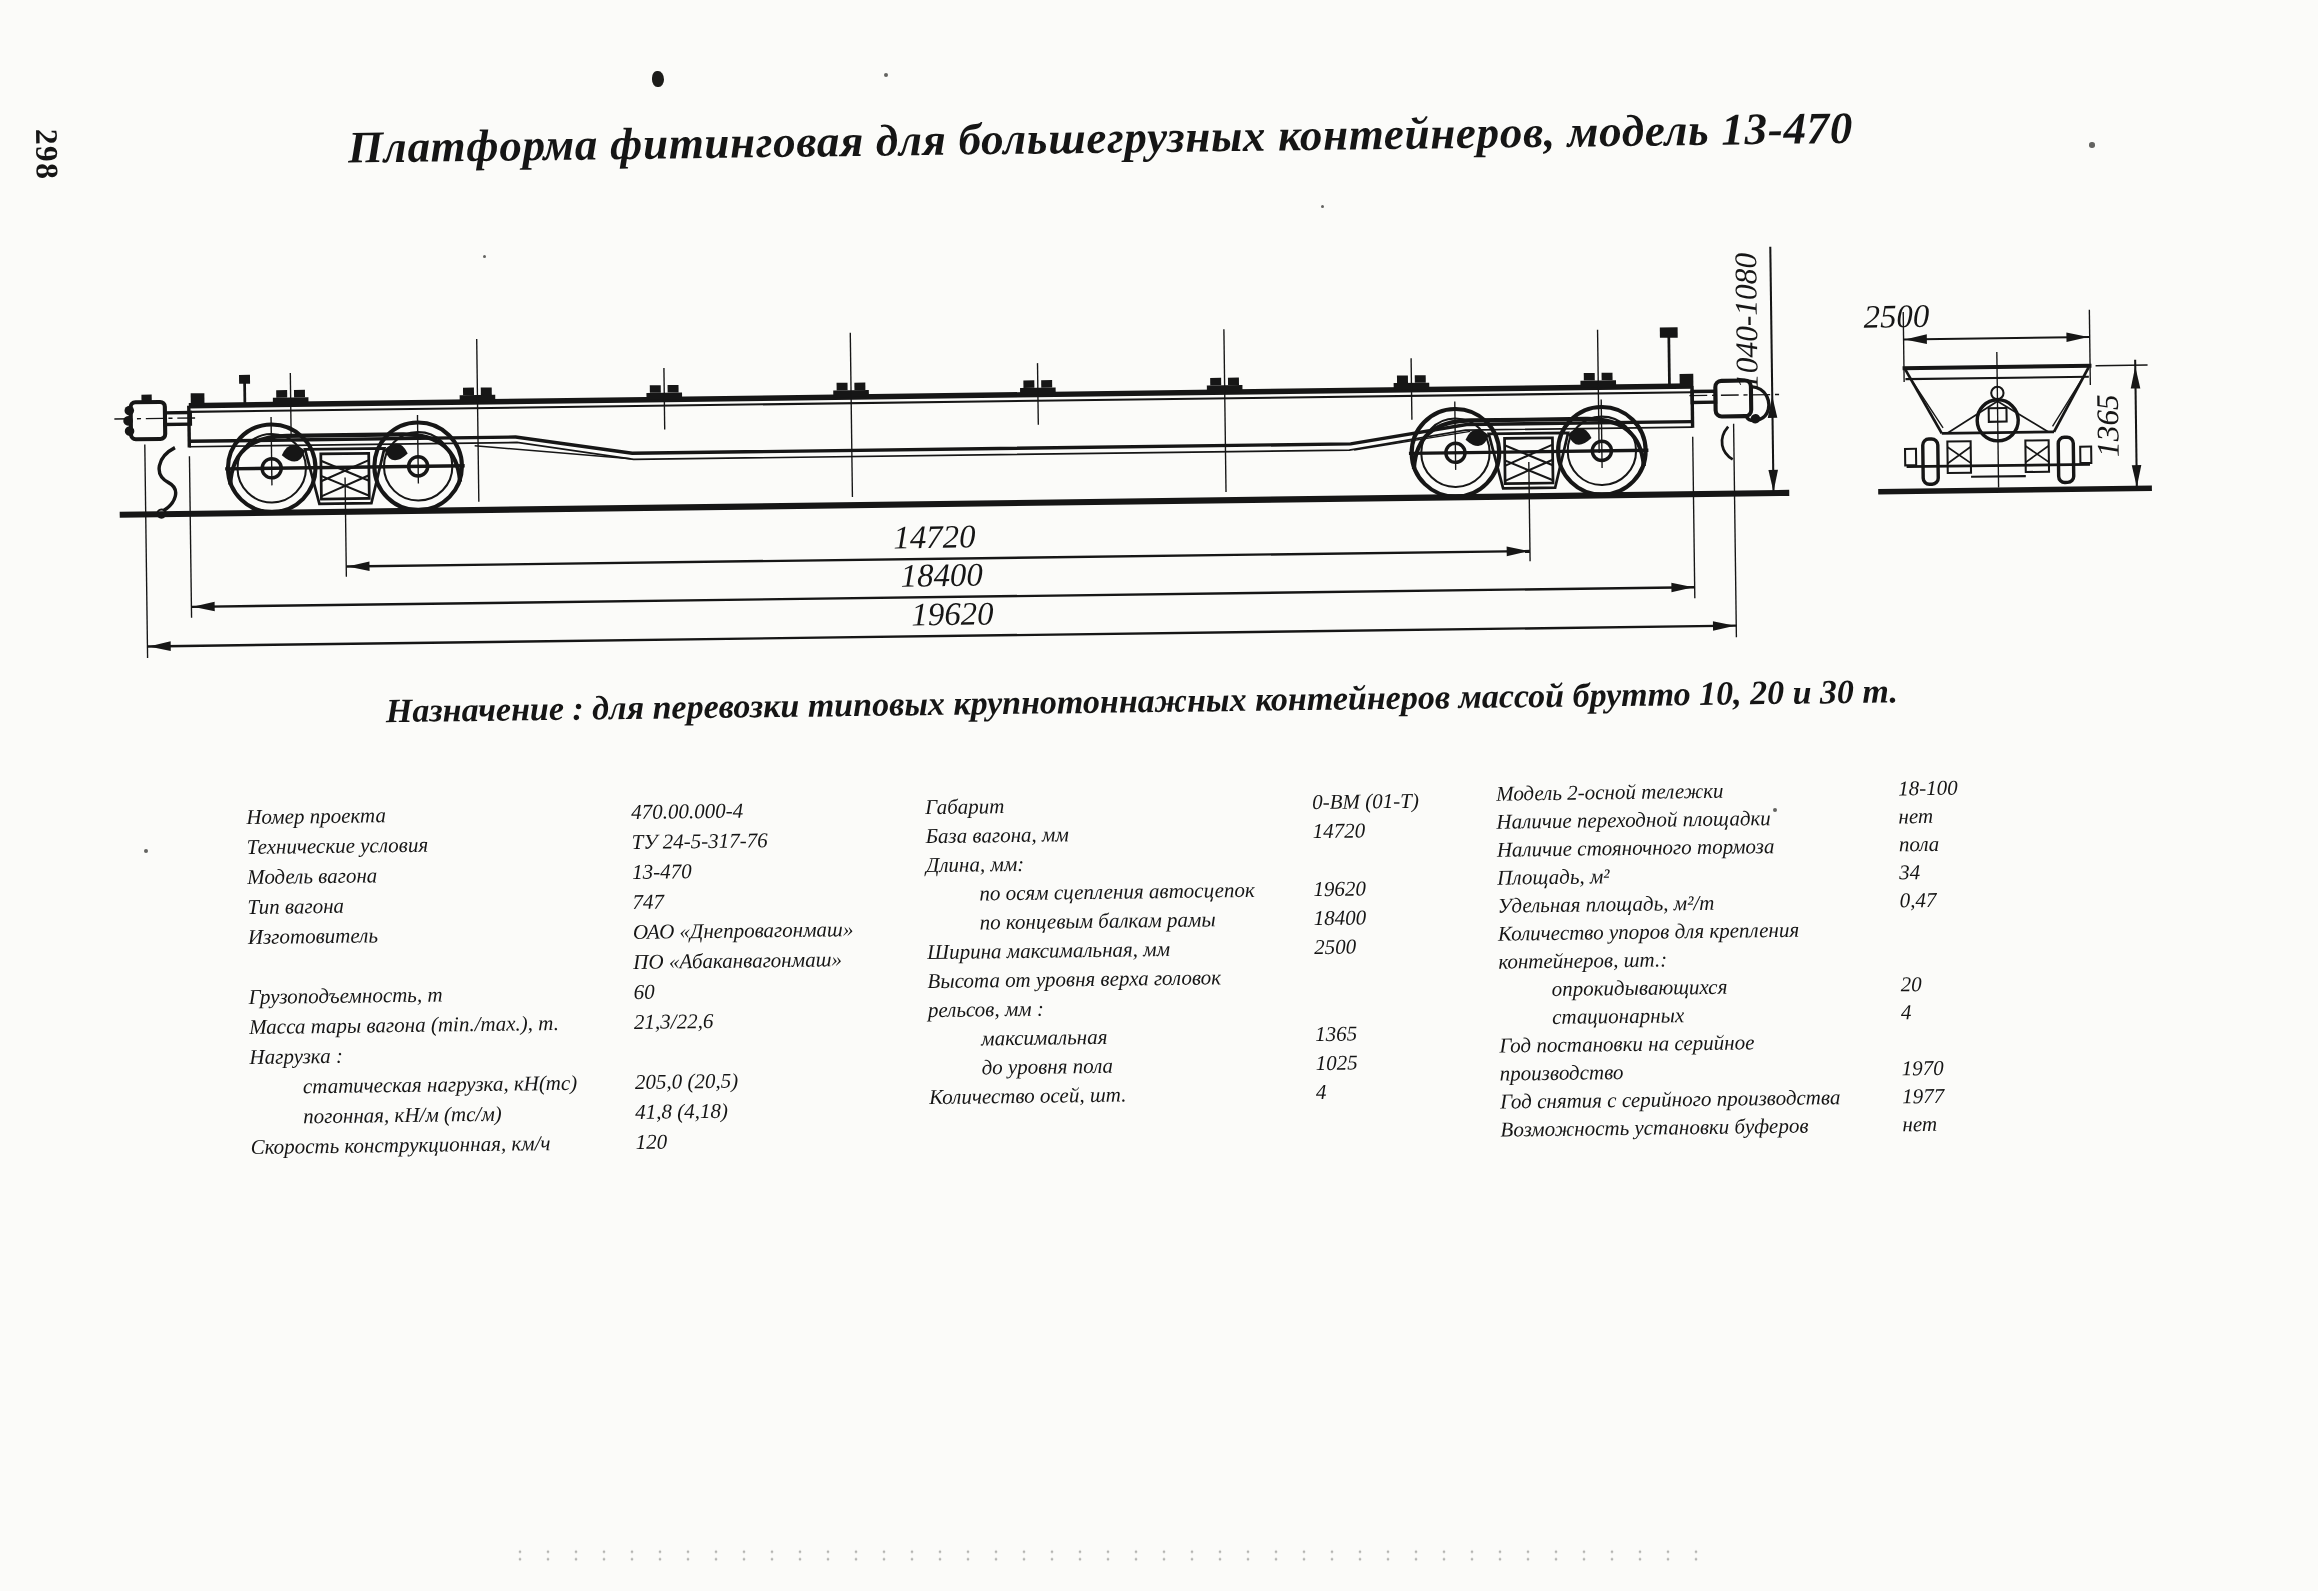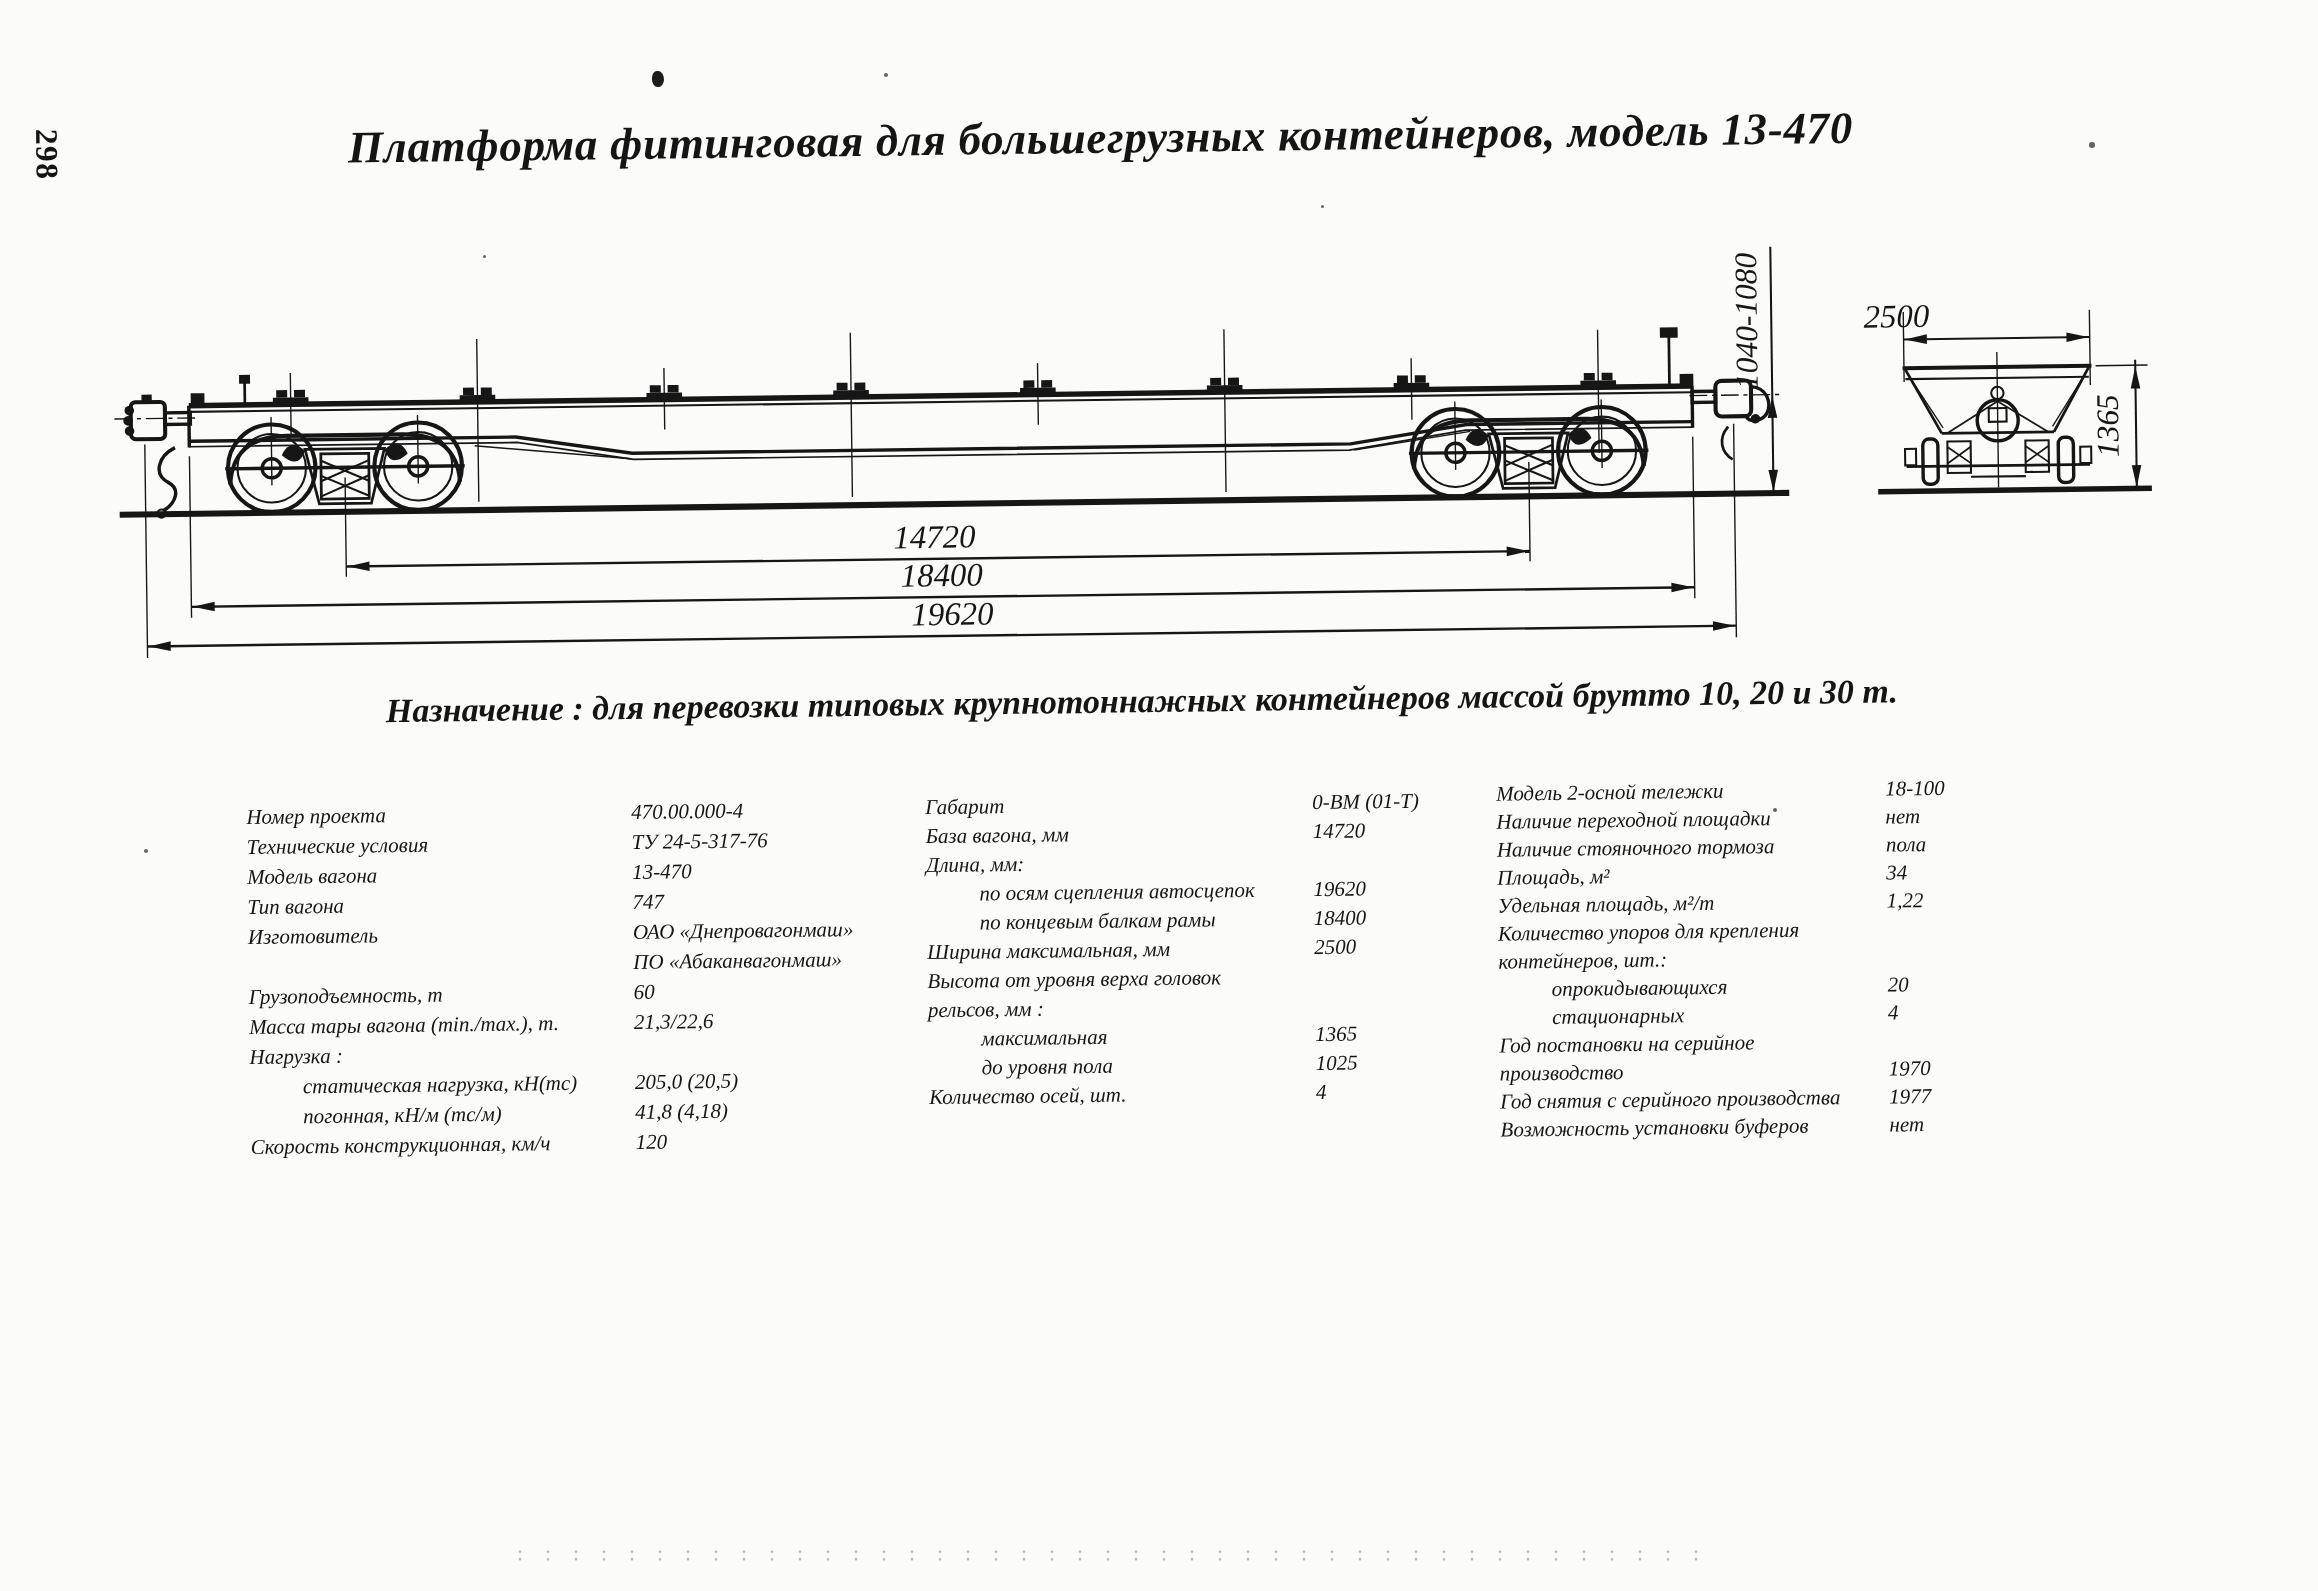"18-100" .col3 .spec-value { left: 389px -> 402px }
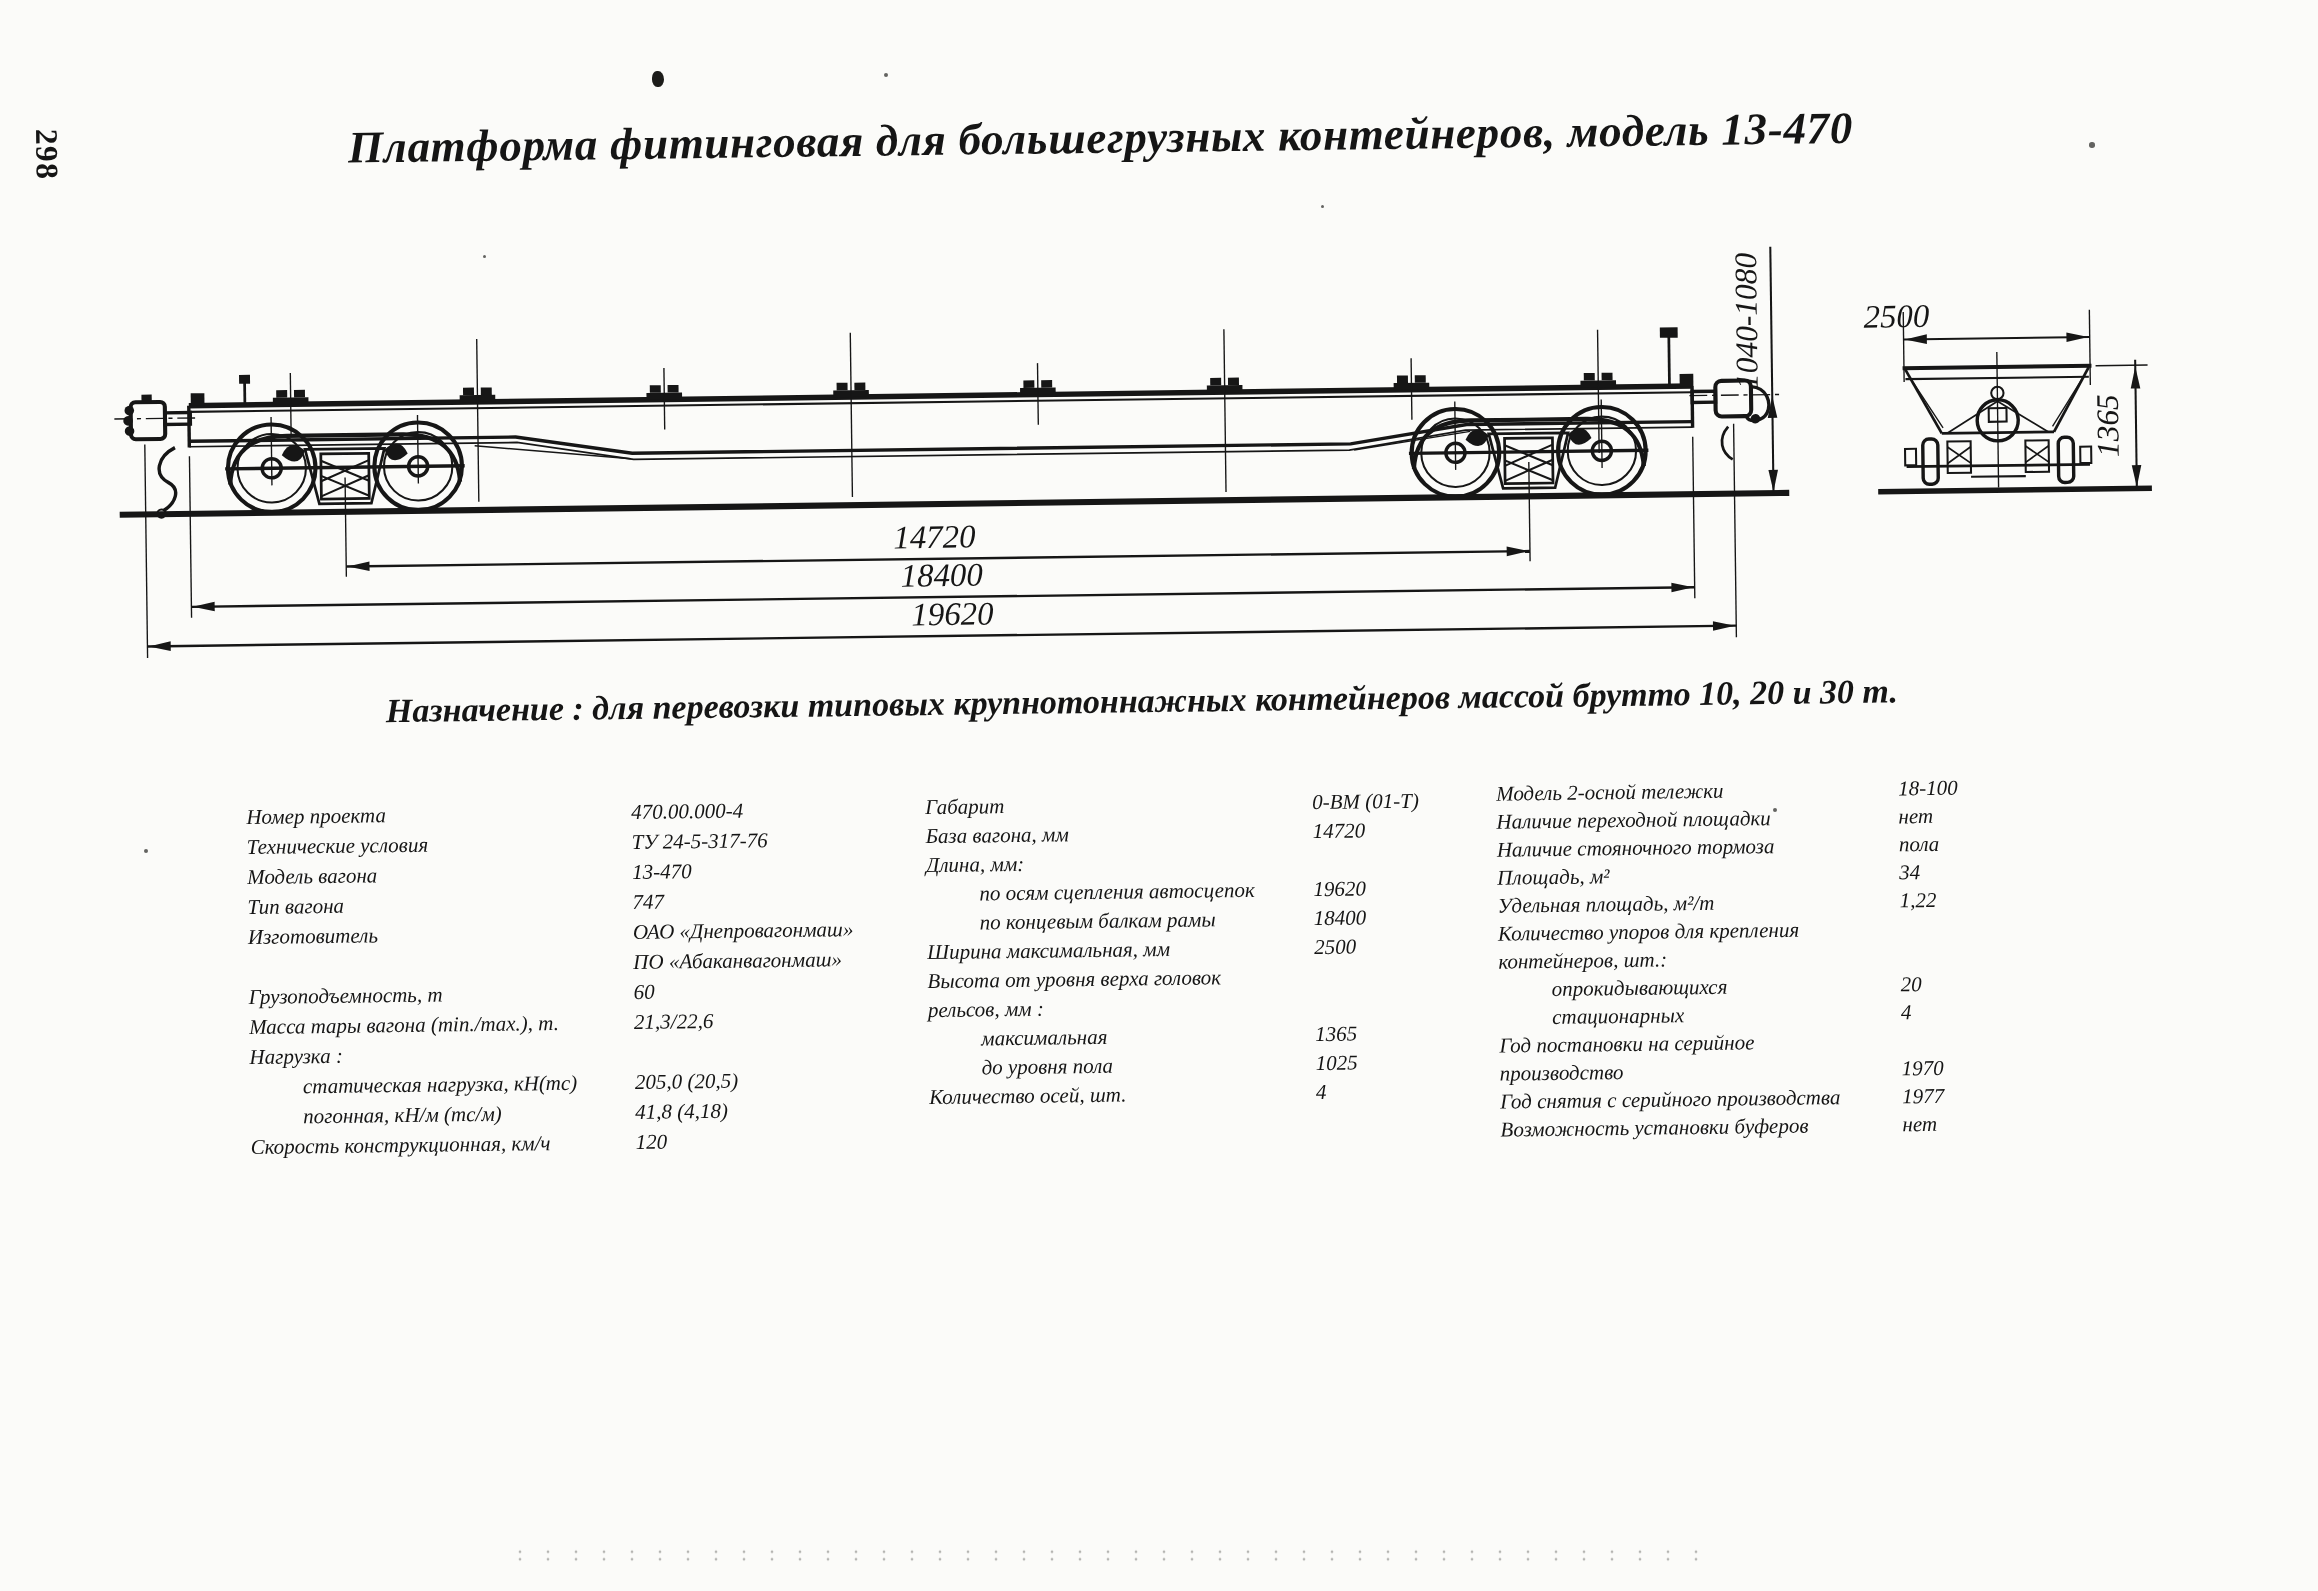"1,22" span.spec-value { text: 1,22 -> 0,47 }
